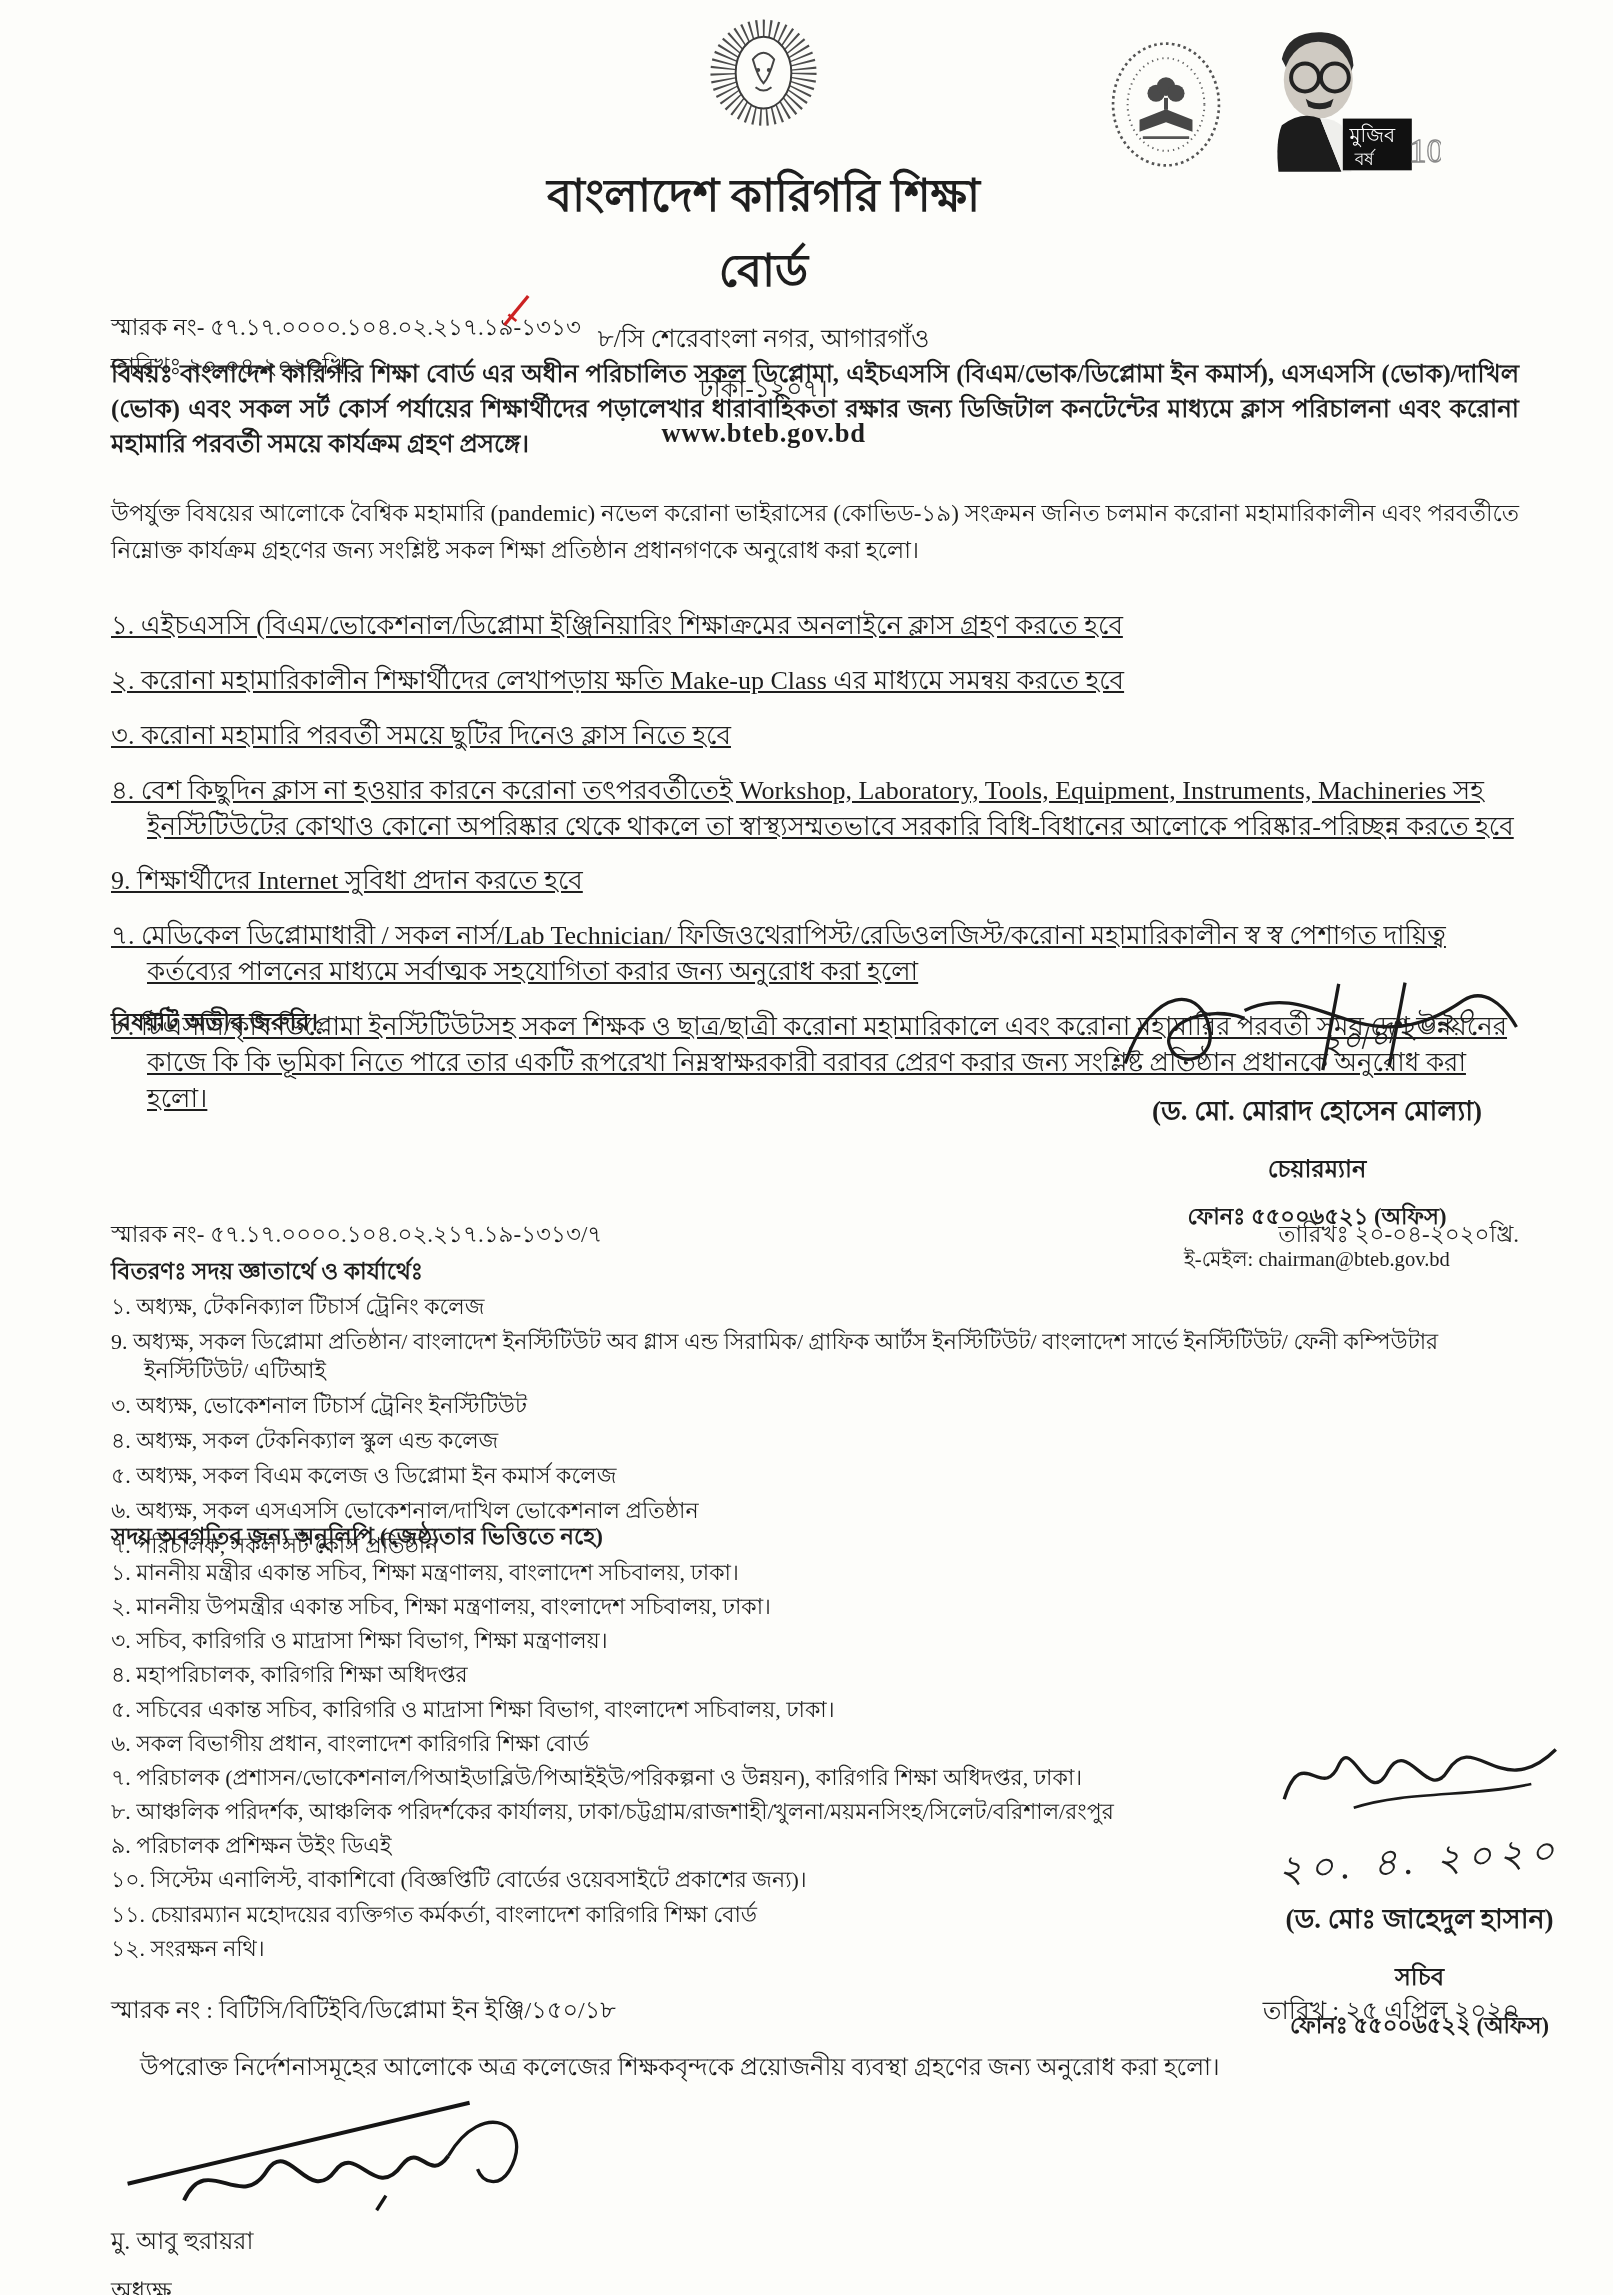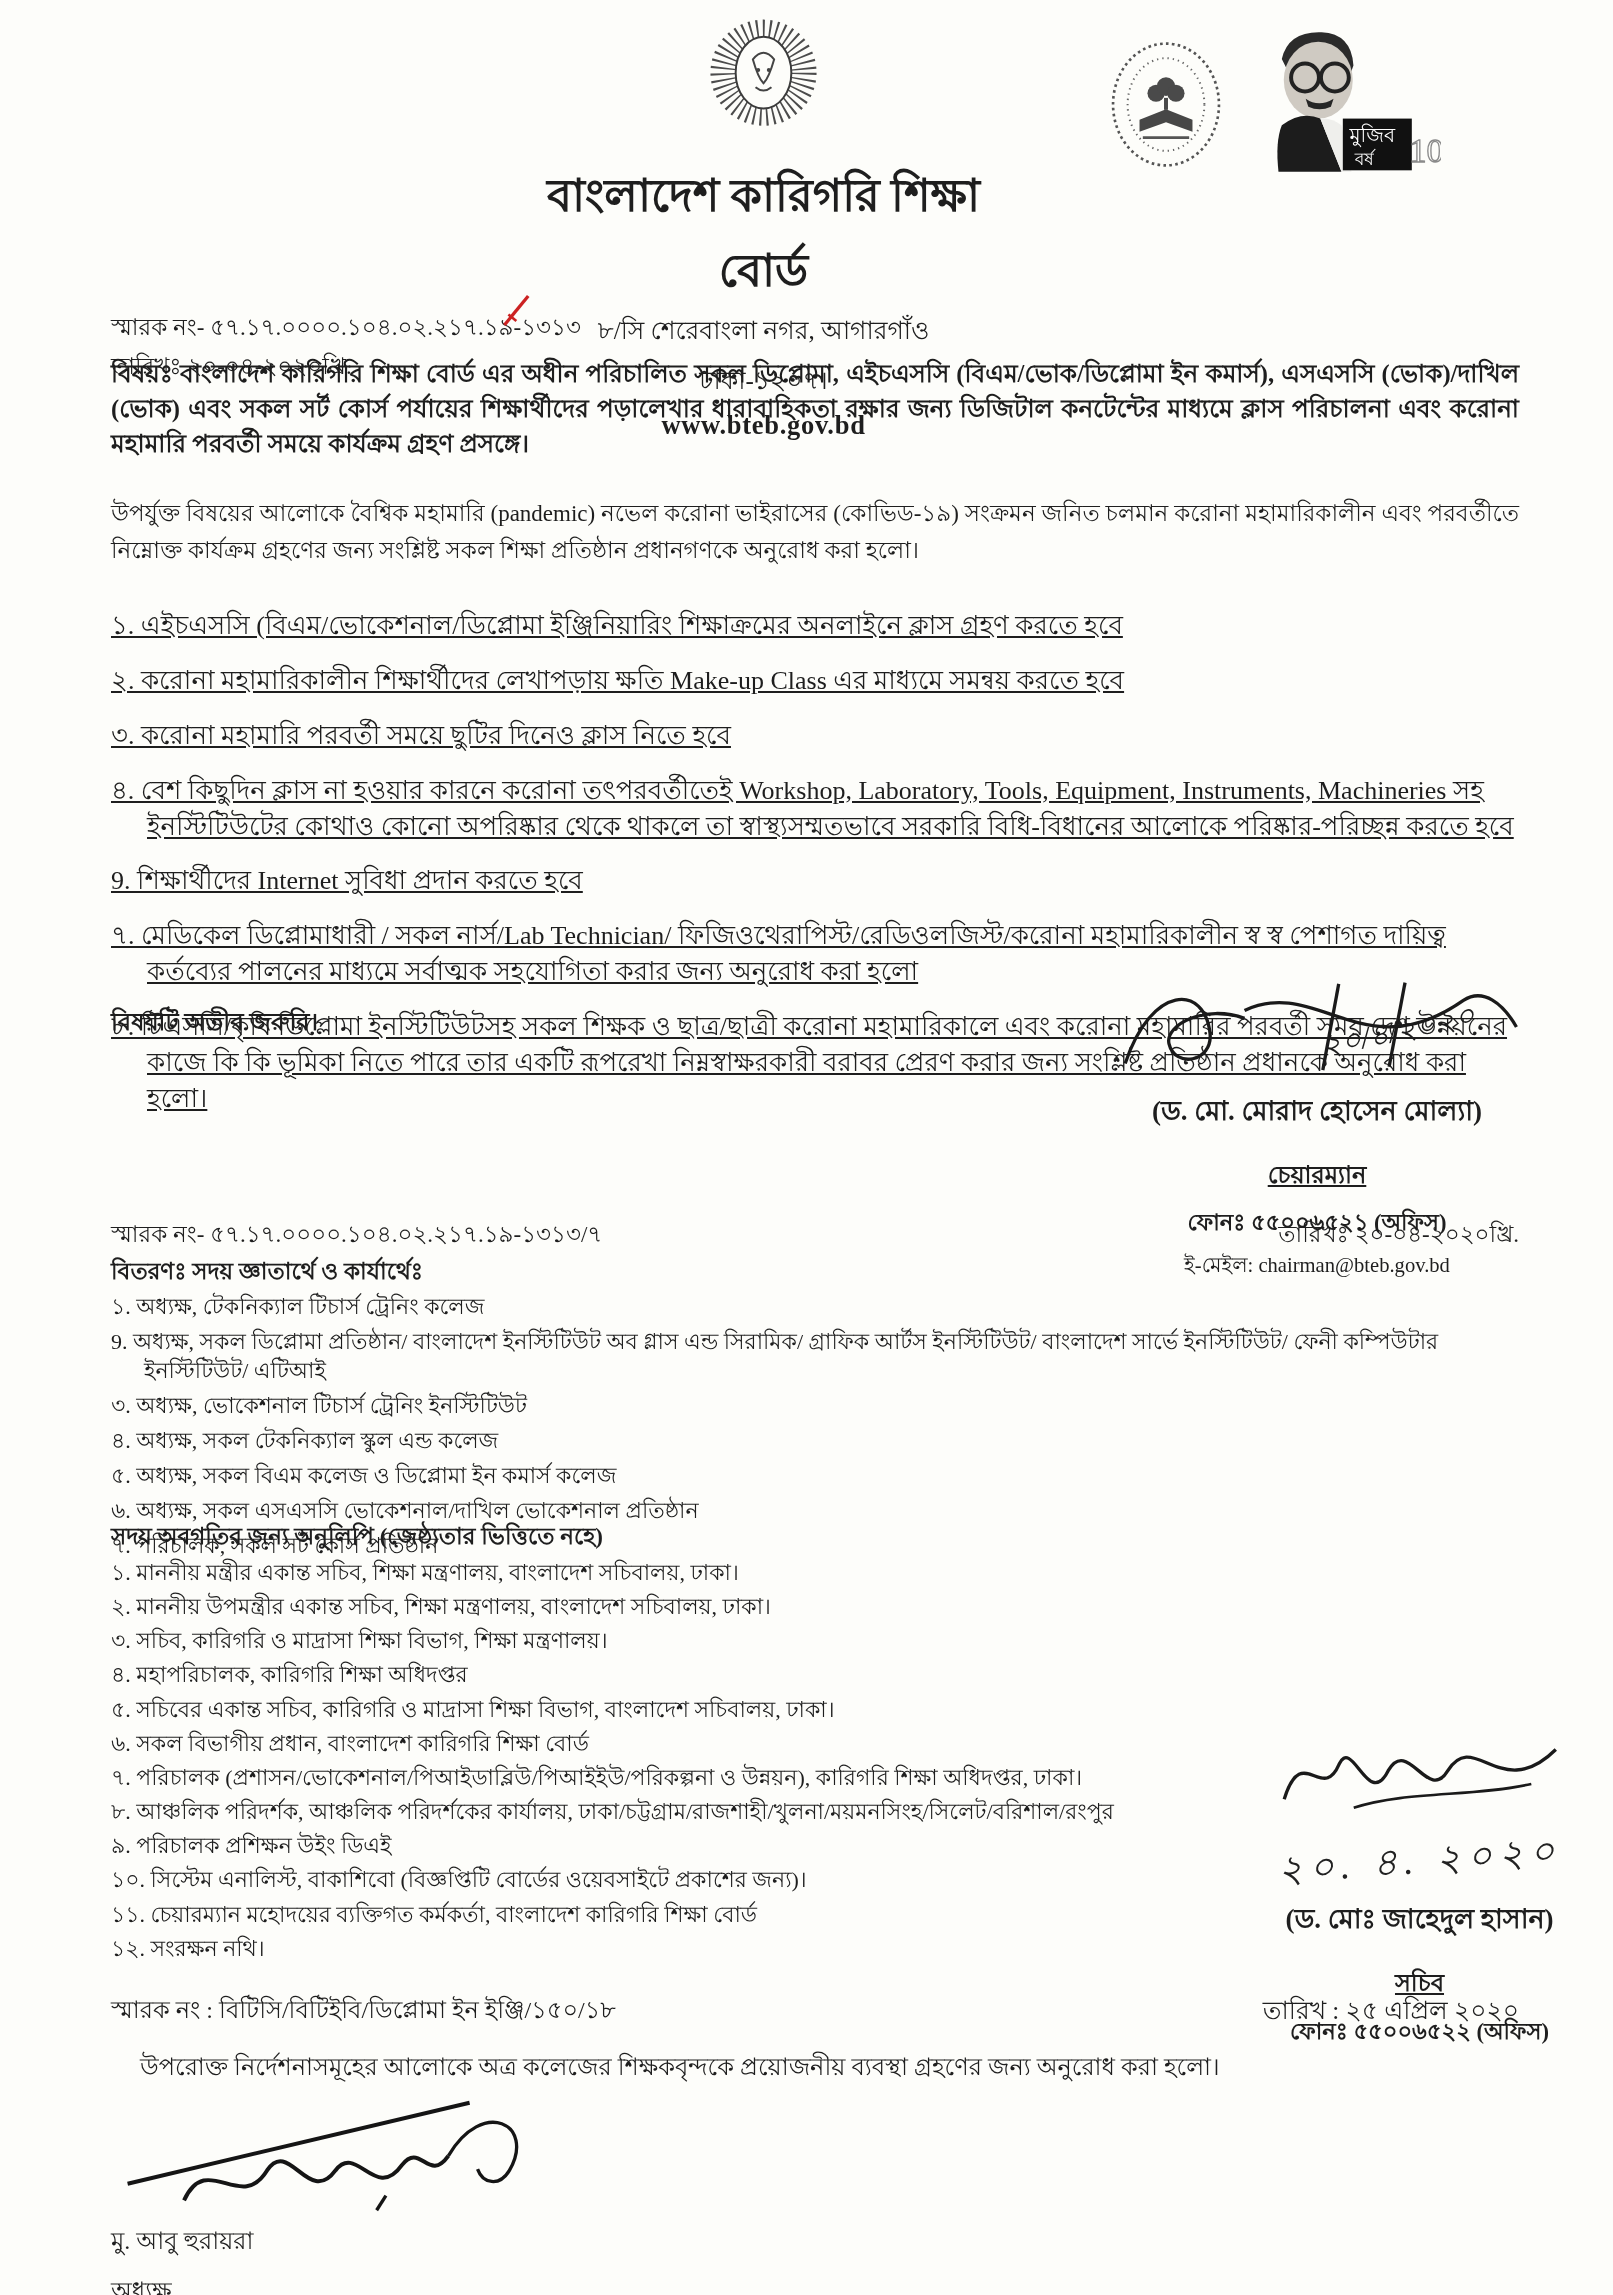"৮/সি শেরেবাংলা নগর, আগারগাঁও" .addr { margin-top: none -> 8px }
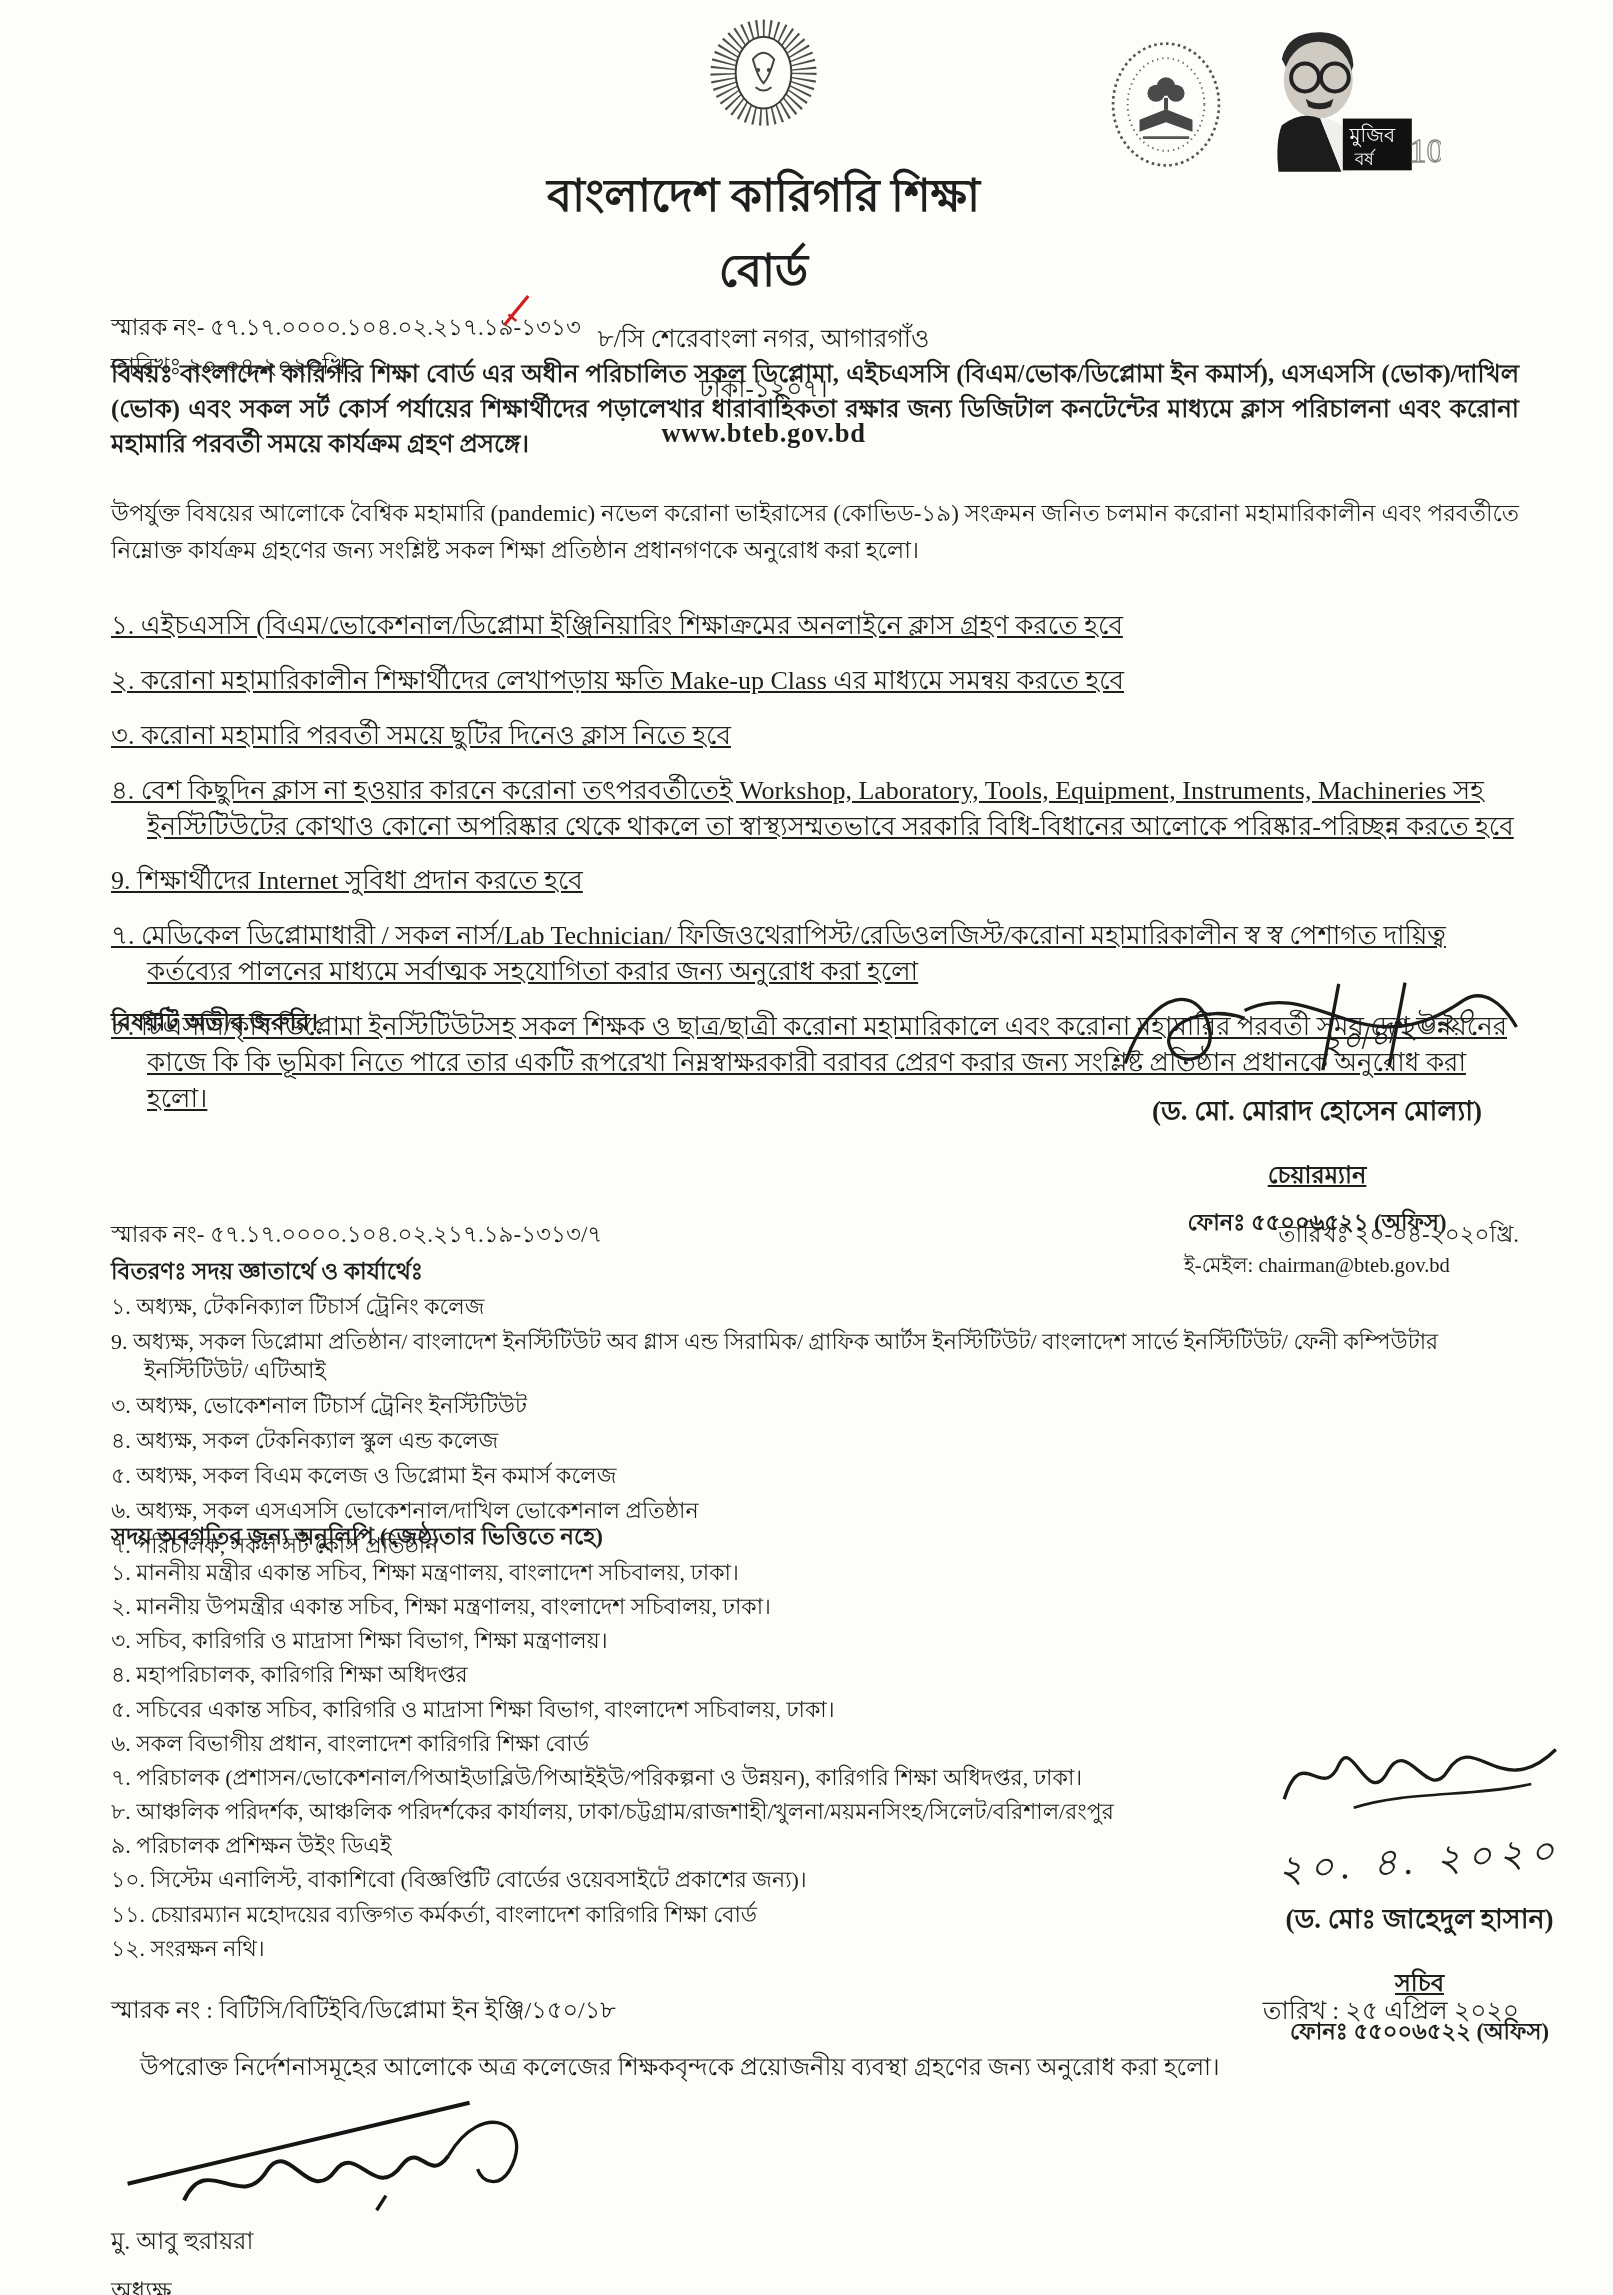"চেয়ারম্যান" .sig-title { margin-top: 21px -> 15px; text-decoration: underline -> none }
